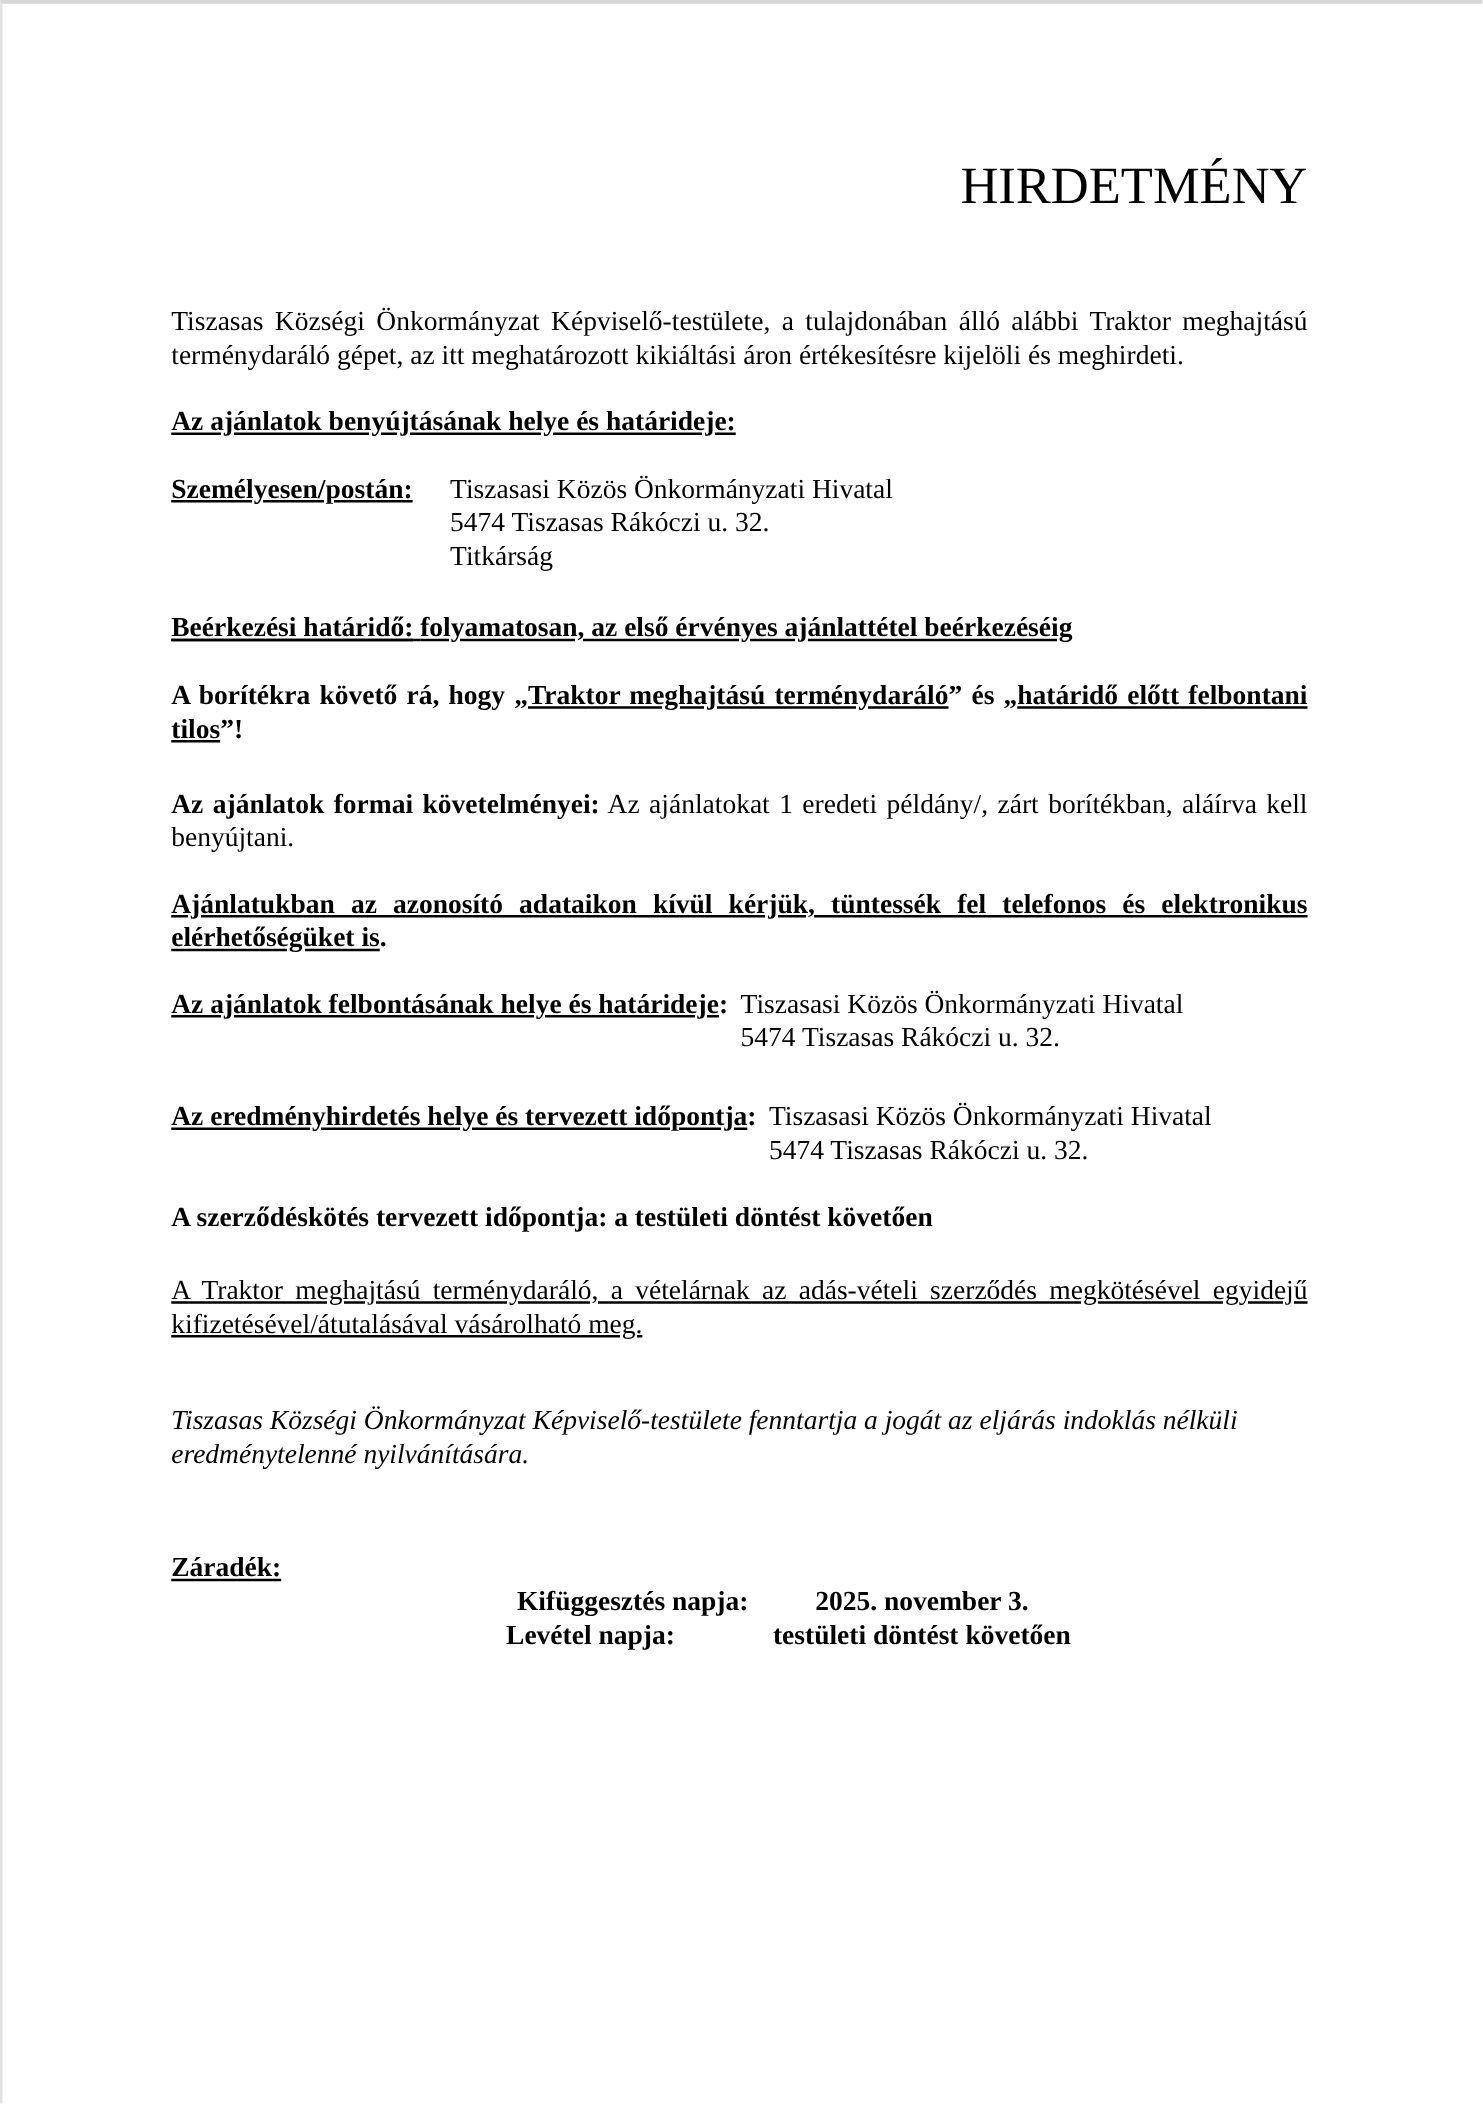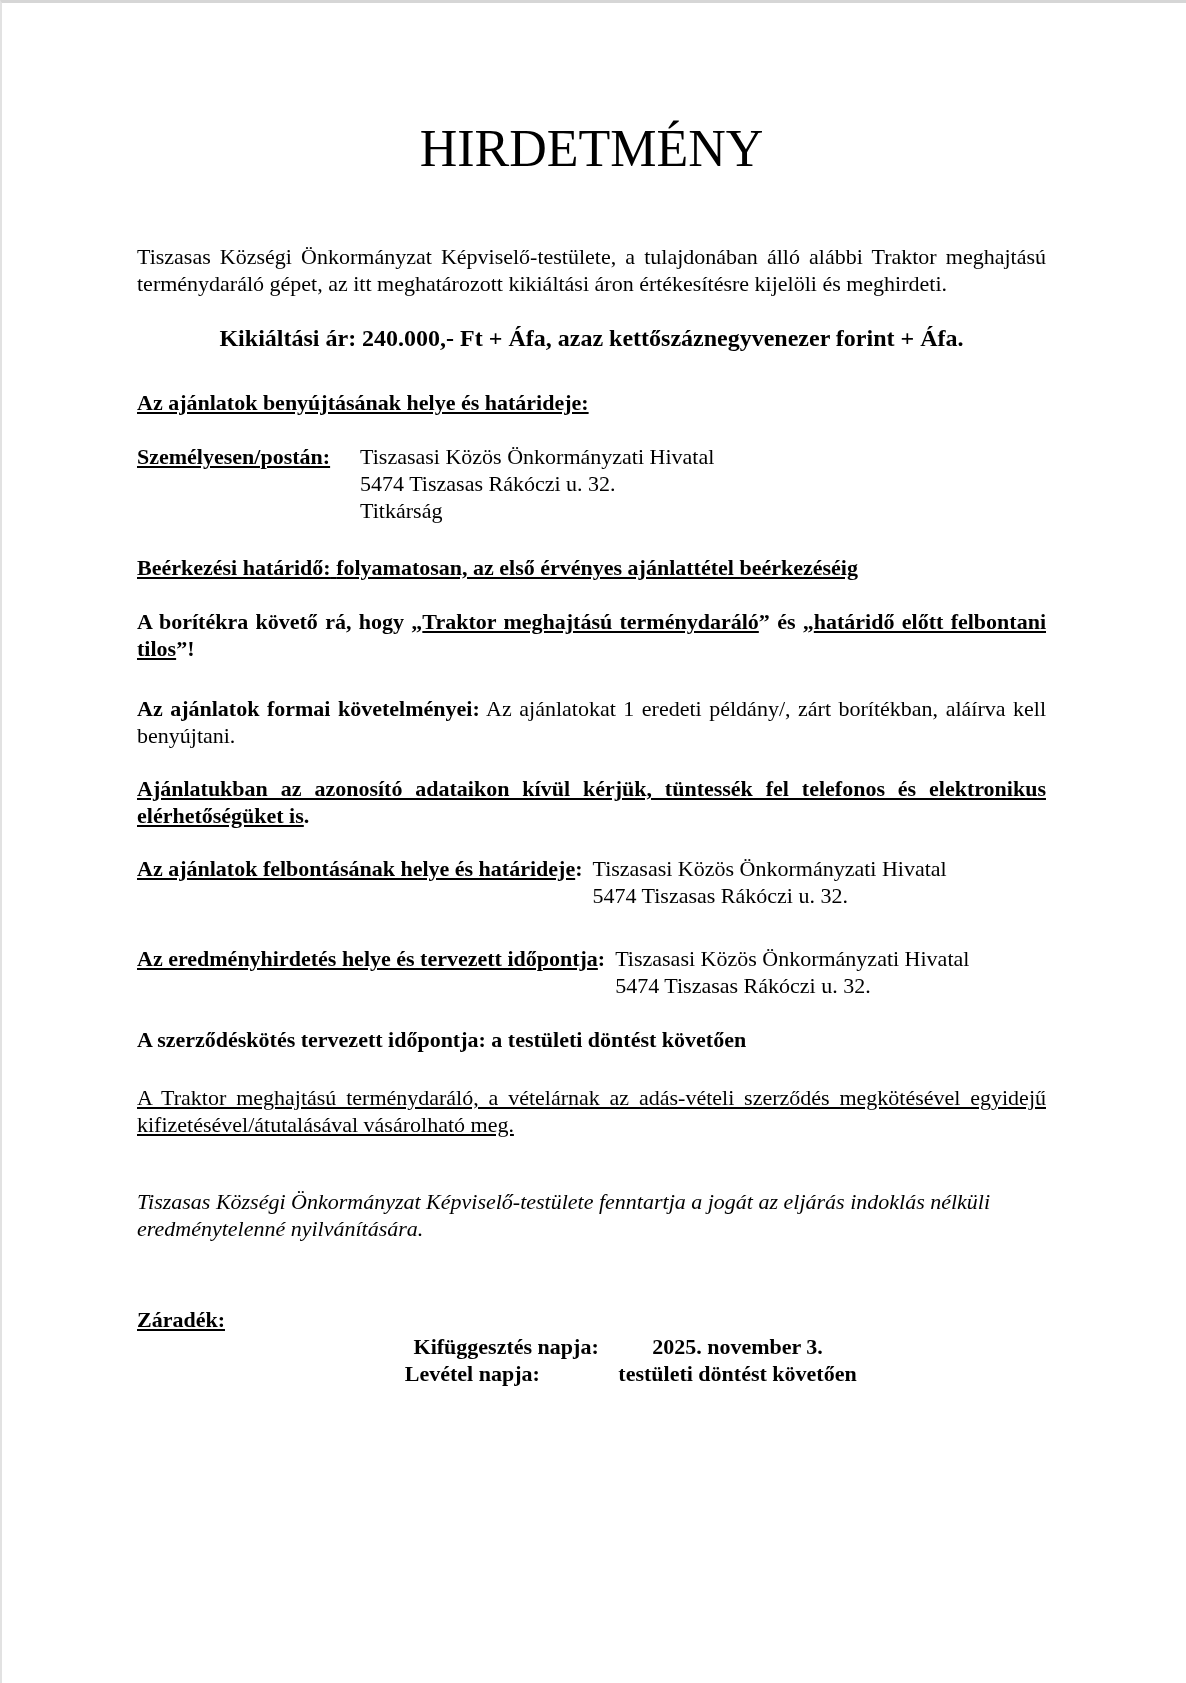"HIRDETMÉNY" .title { font-size: 52px -> 42px; text-align: center -> right }
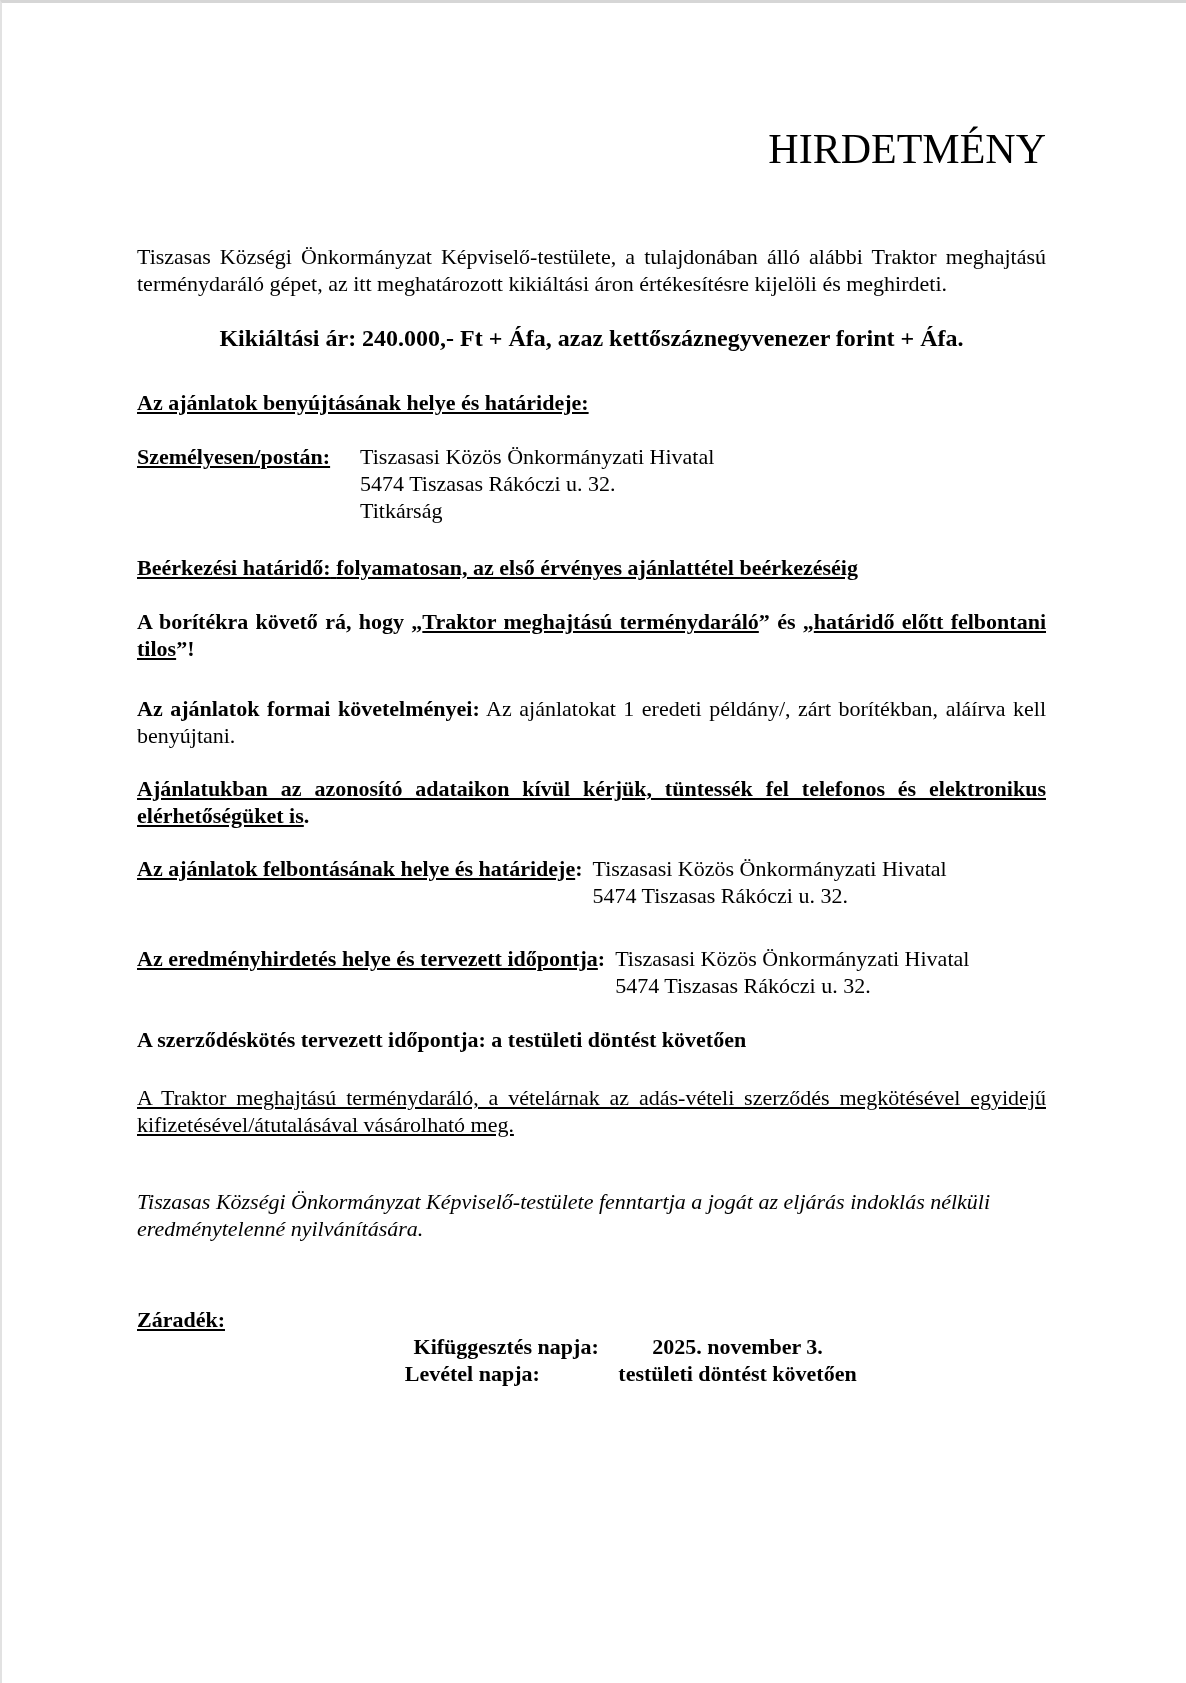"Kikiáltási ár: 240.000,- Ft +" p.price { html: <p>Kikiáltási ár: 240.000,- Ft + Áfa, azaz kettőszáznegyvenezer forint + Áfa.</p> -> none }
